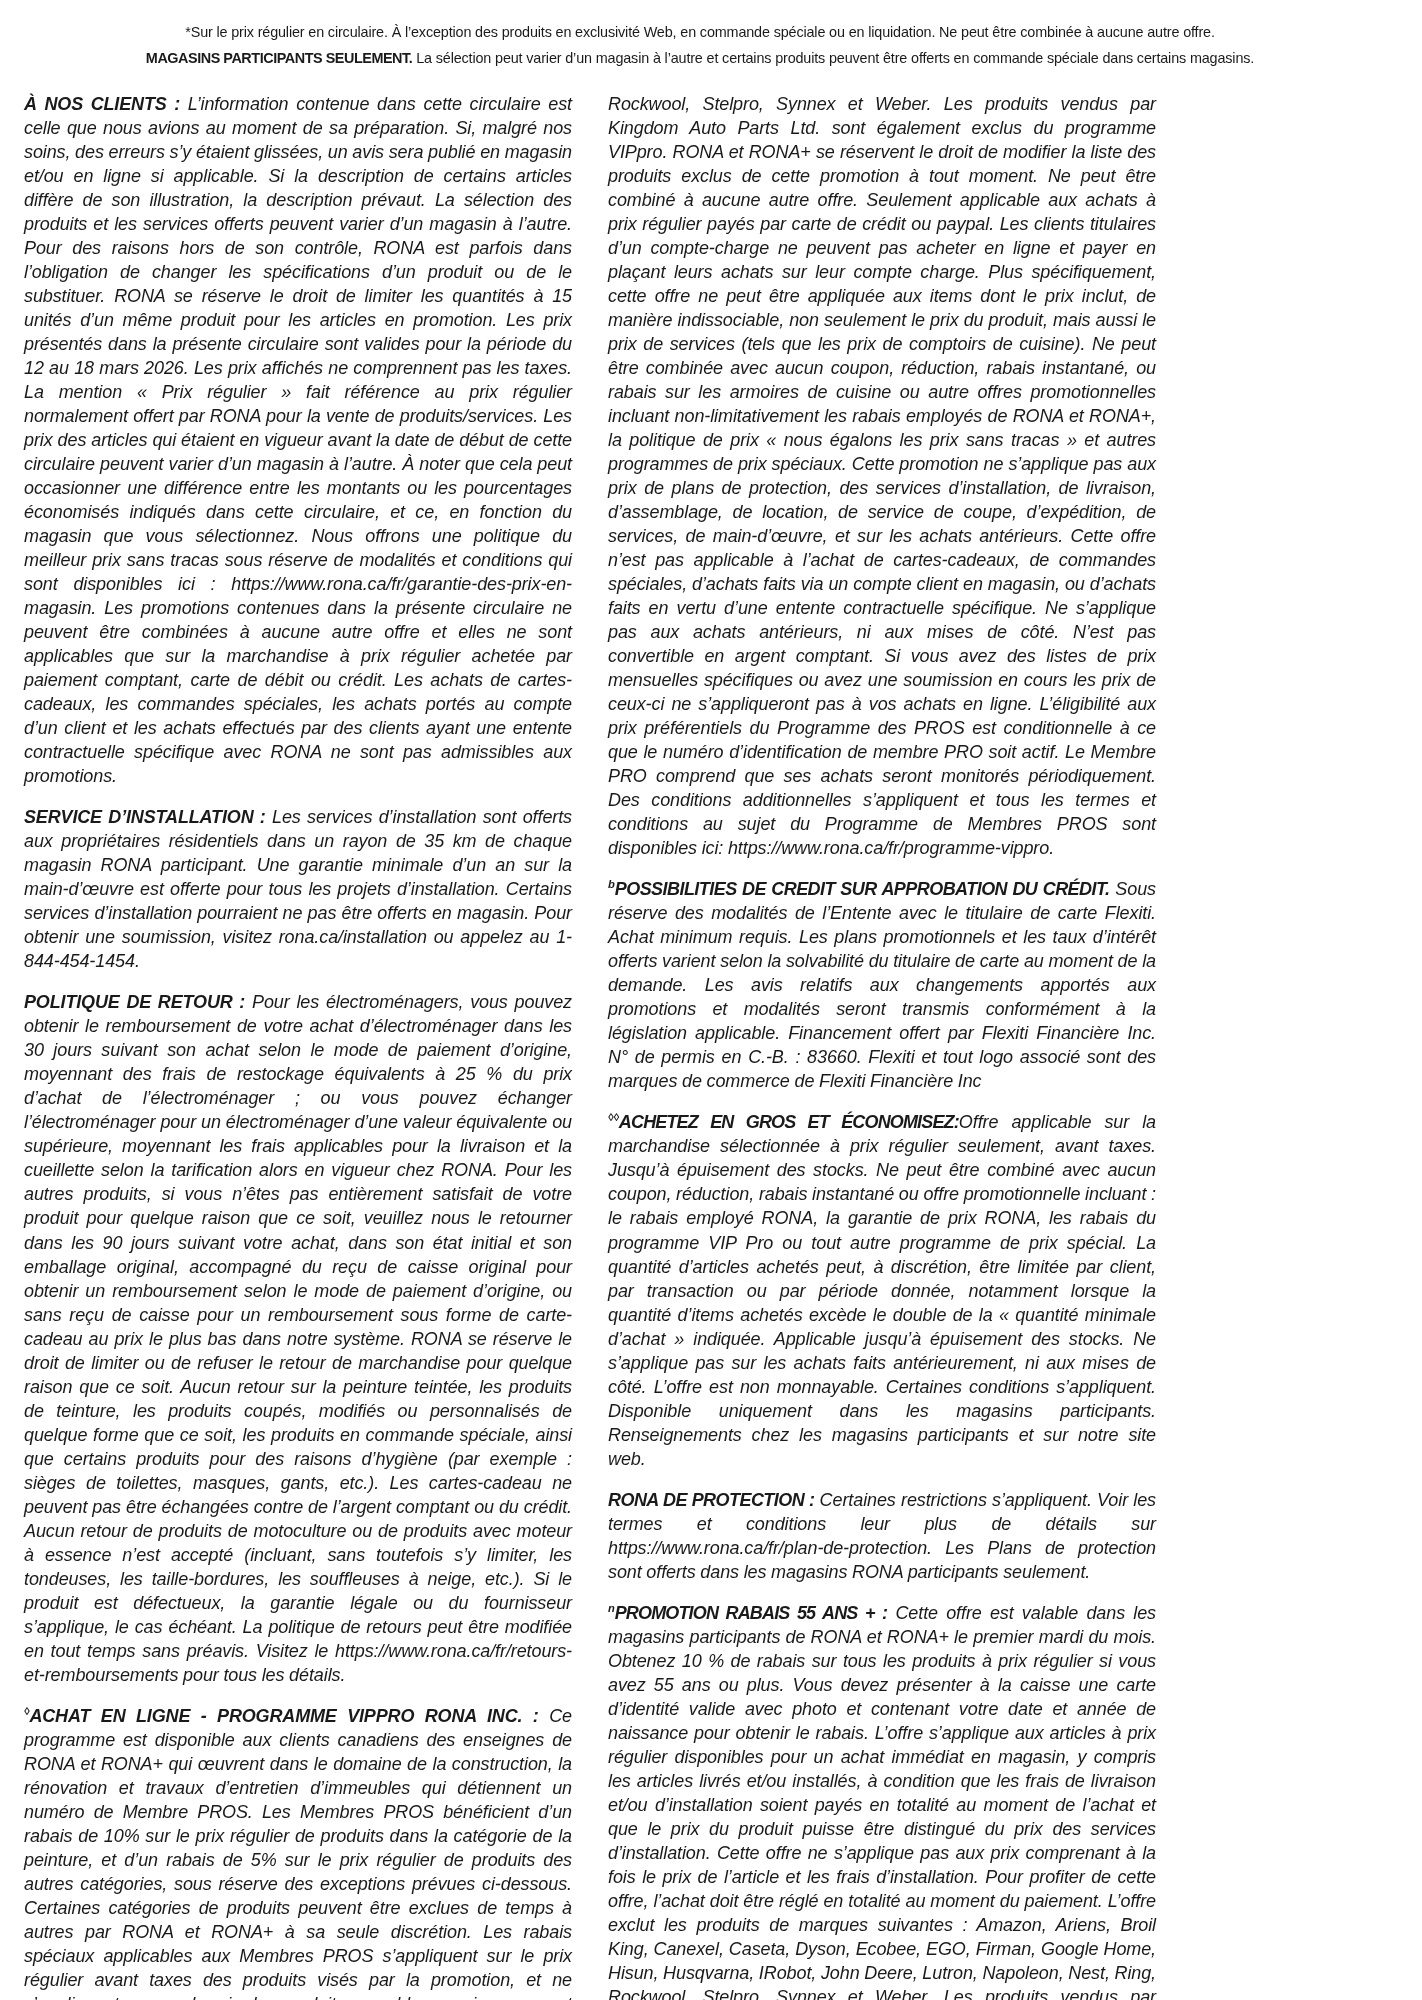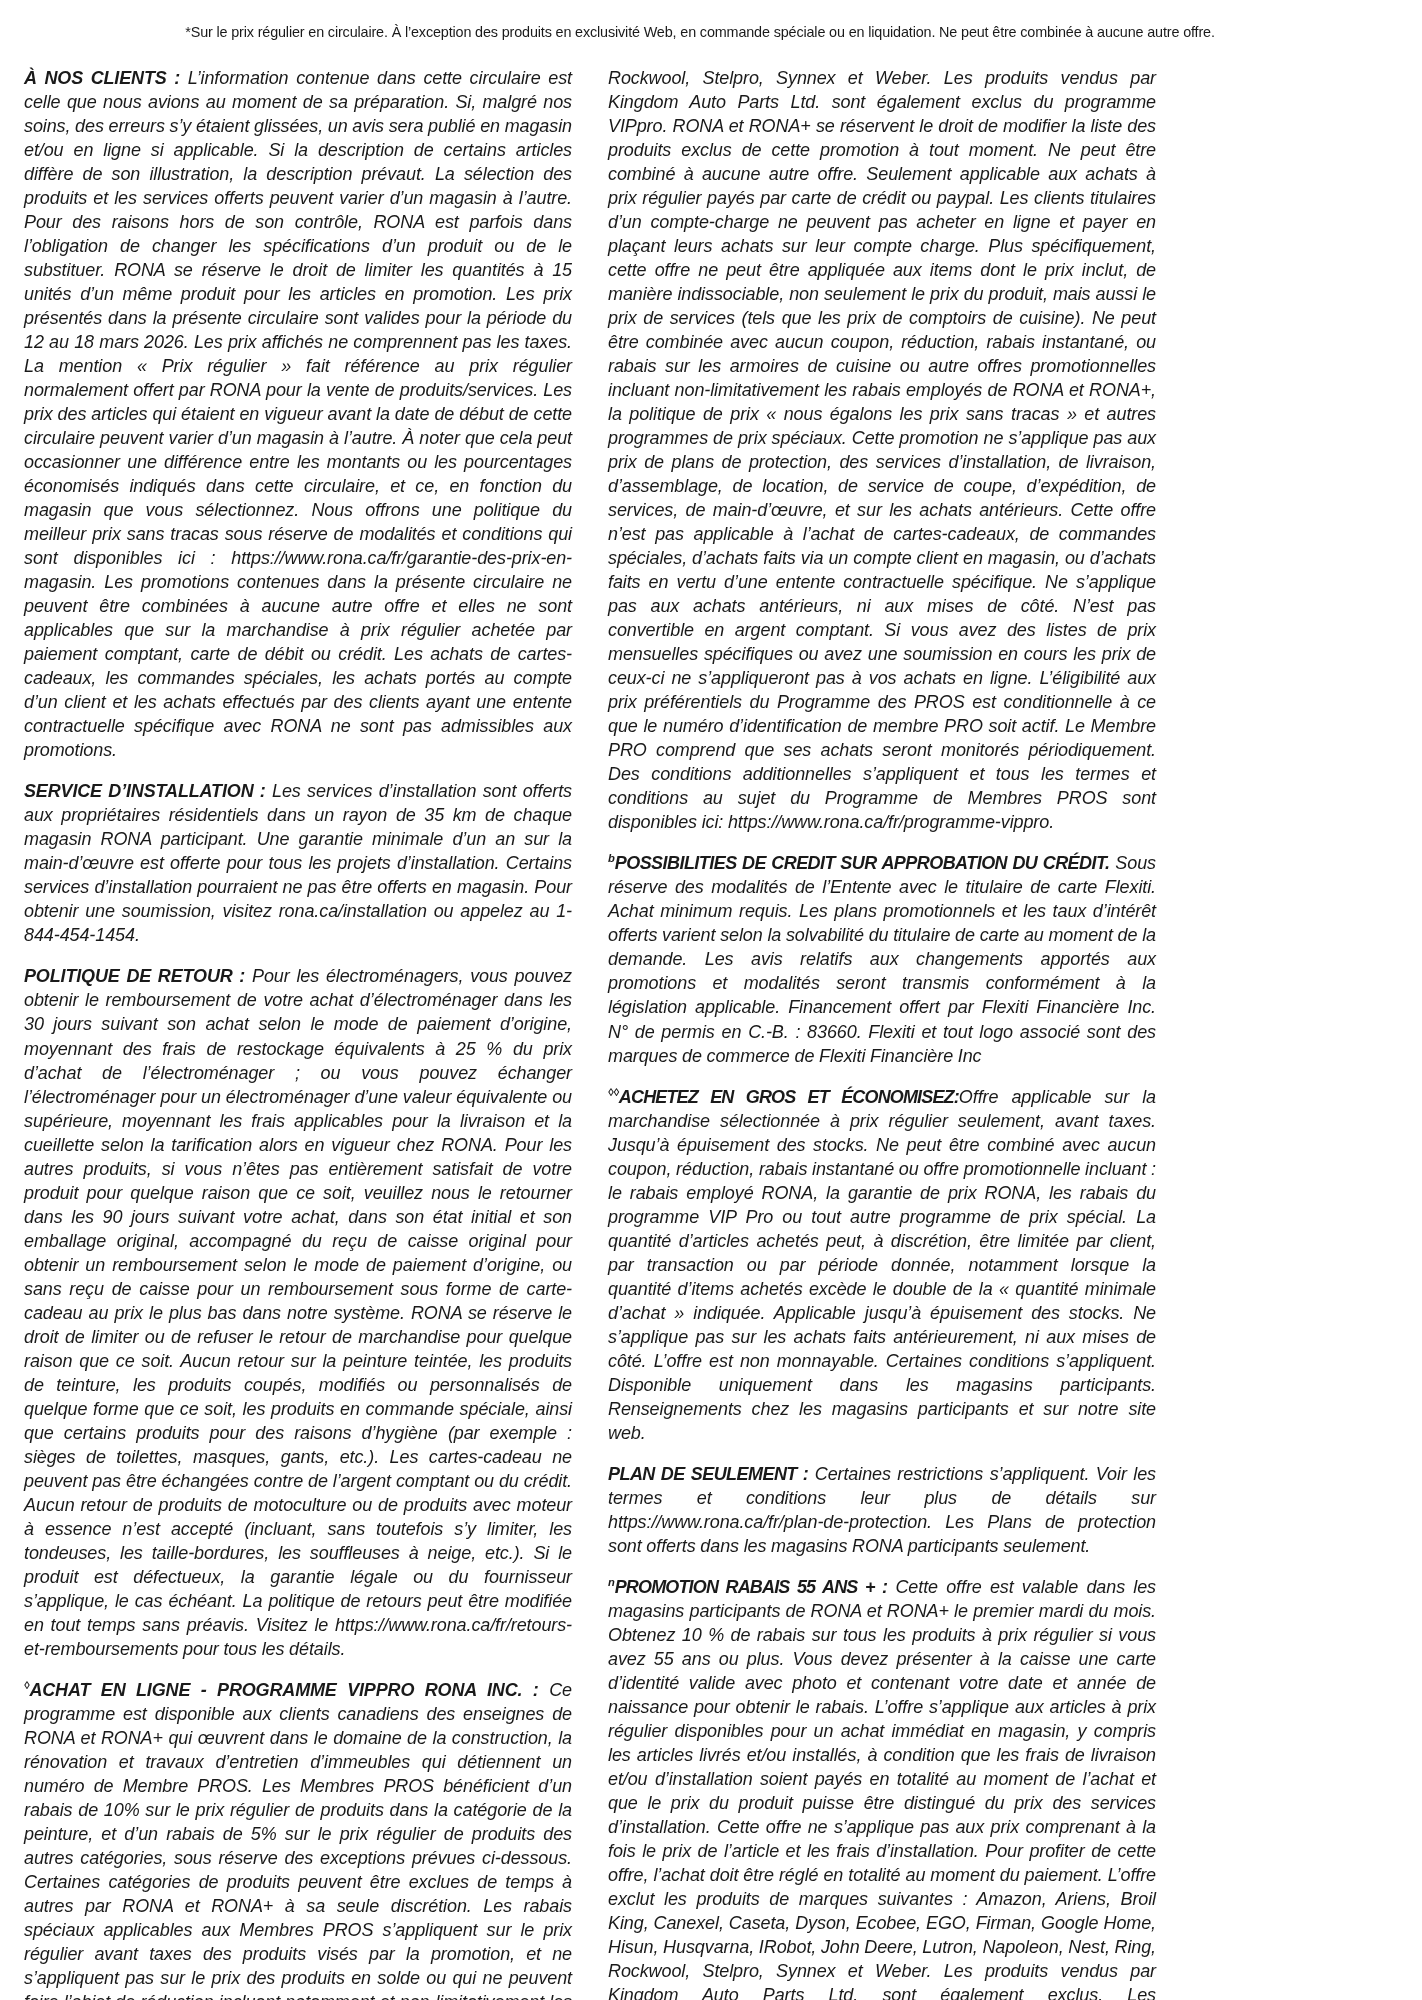"MAGASINS PARTICIPANTS SEULEMENT. La" p { html: none -> <p><span>MAGASINS PARTICIPANTS SEULEMENT.</span><span> La sélection peut varier d’un magasin à l’autre et certains produits peuvent être offerts en commande spéciale dans certains magasins.</span></p> }
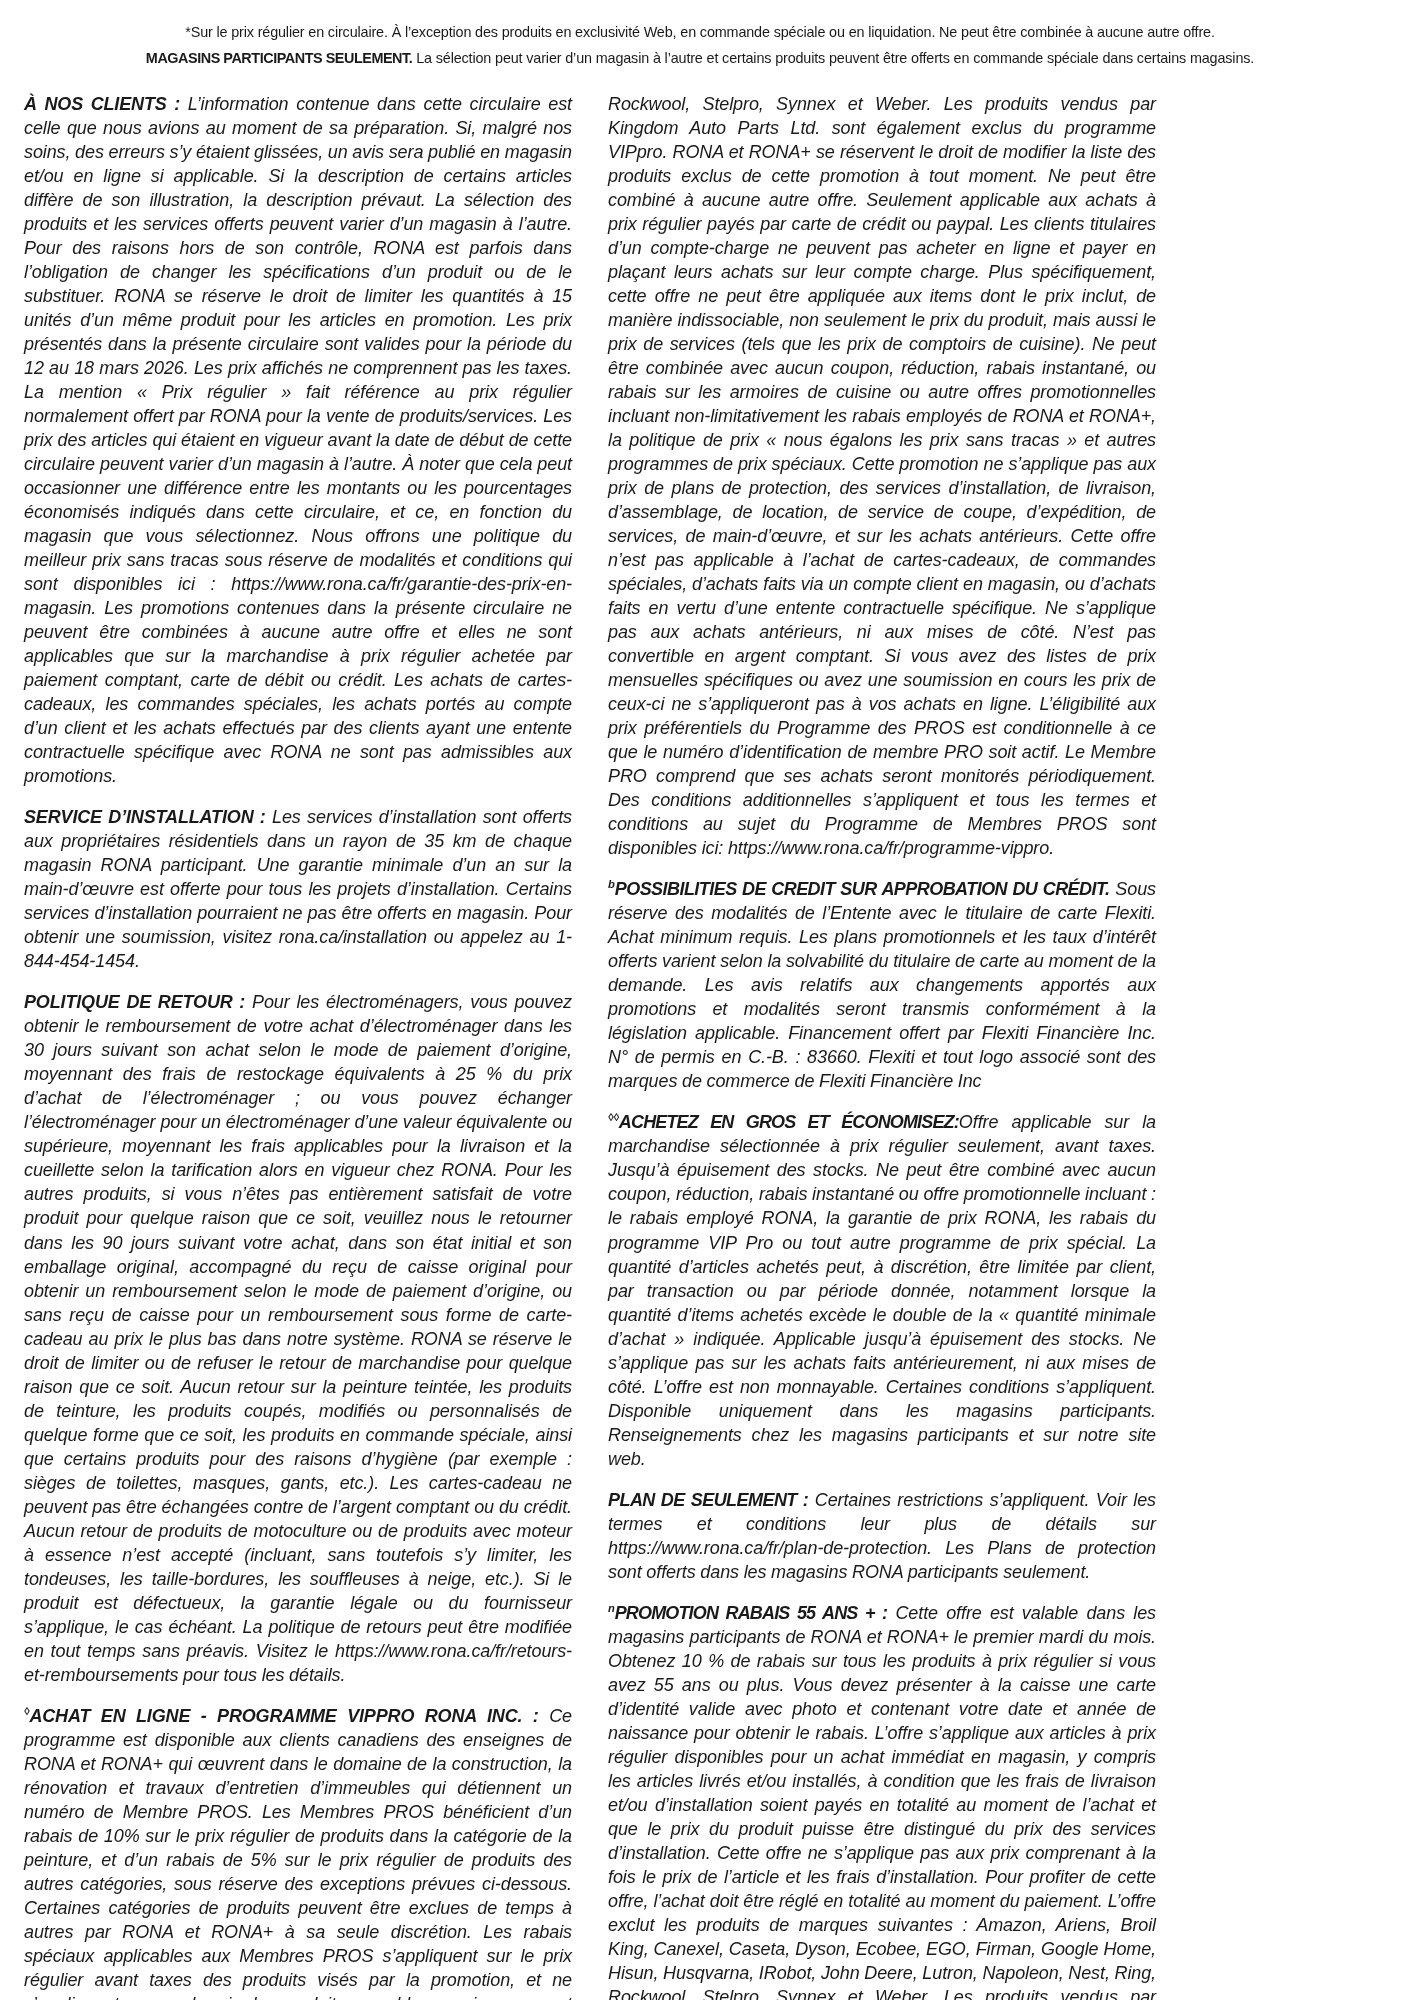"PLAN DE SEULEMENT :" b.head-cond2 { text: PLAN DE SEULEMENT -> RONA DE PROTECTION }
